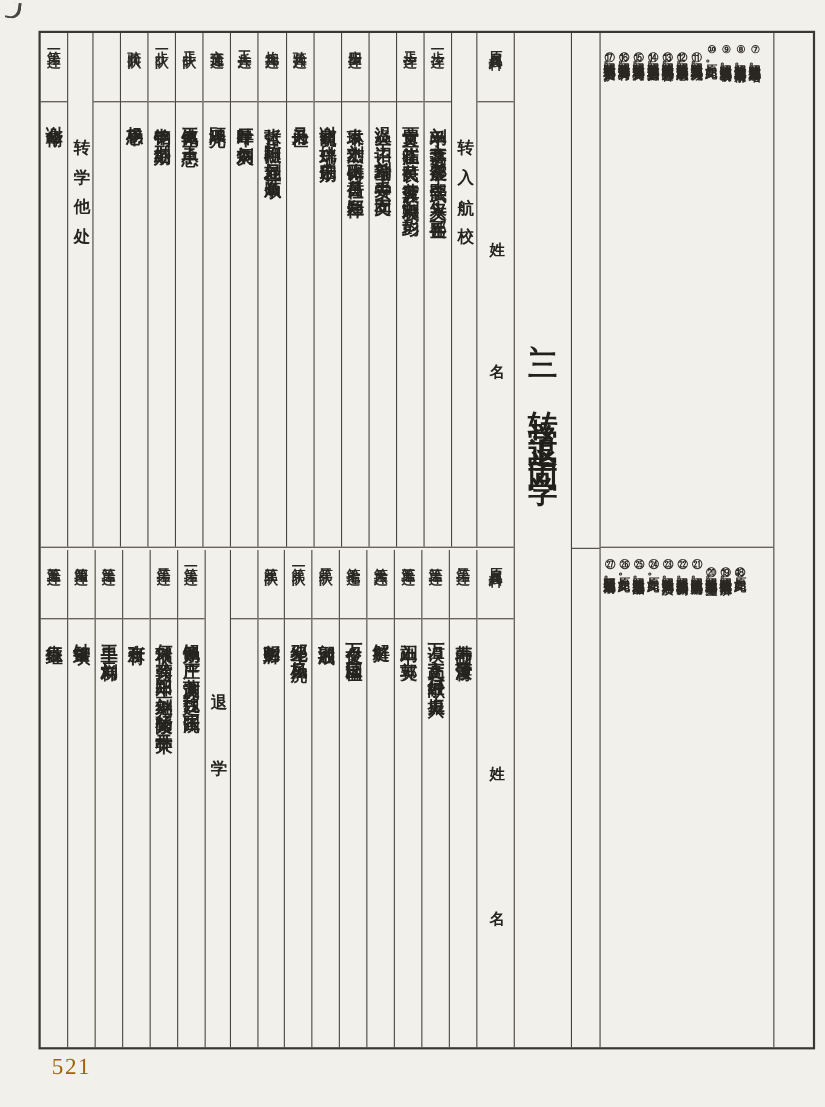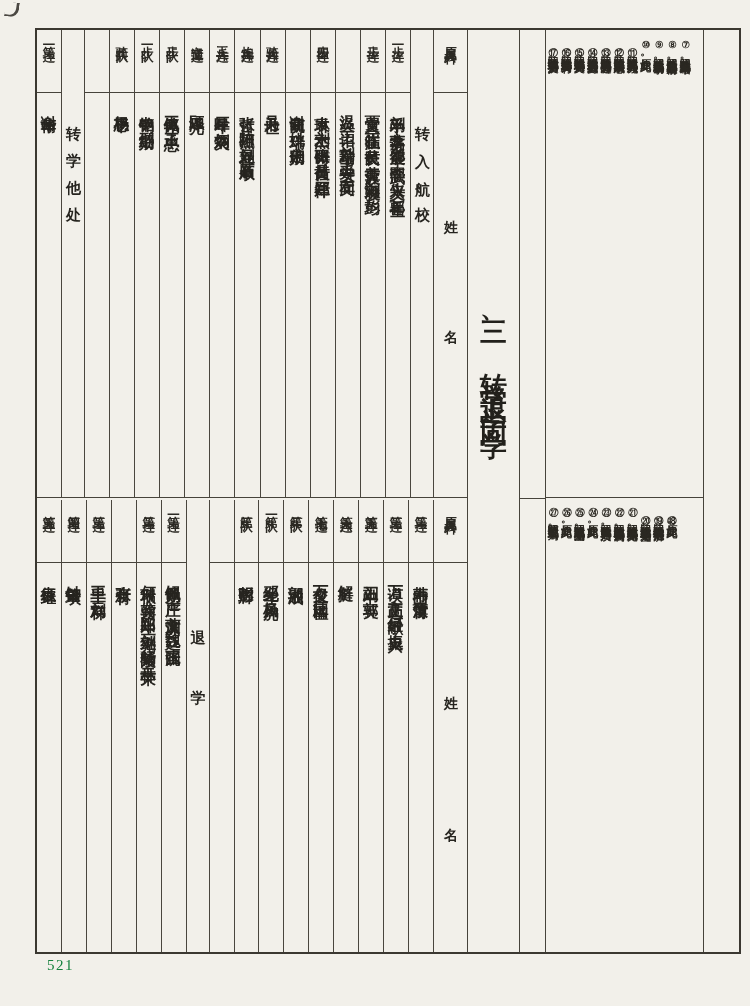"521" .page-number { color: #15803d -> #a16207; font-size: 15px -> 21px }
